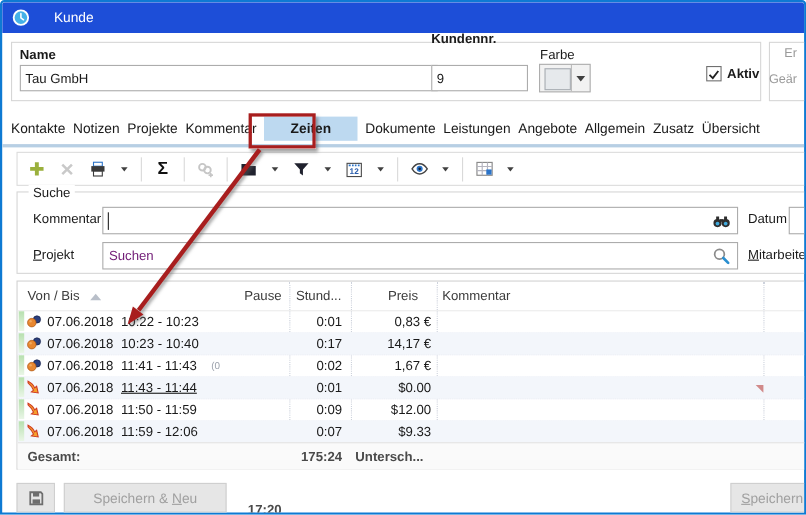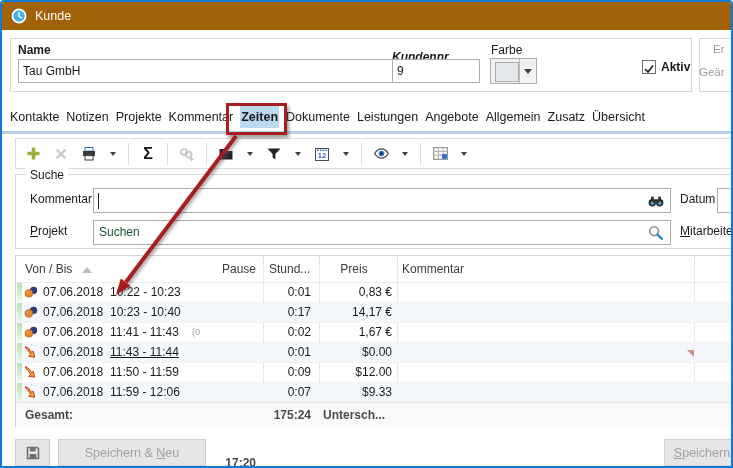"Kunde" .titlebar { background: #a16207 -> #1d4ed8; gap: 8px -> 22px }
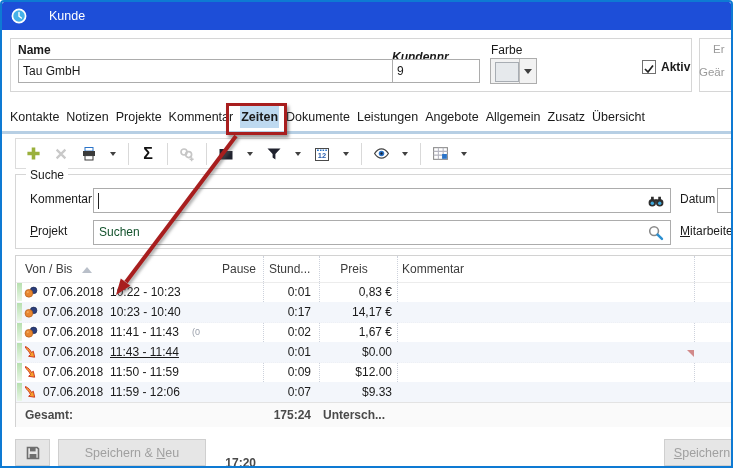"Kundennr." span.lbl { font-style: italic -> none; top: 48px -> 26px }
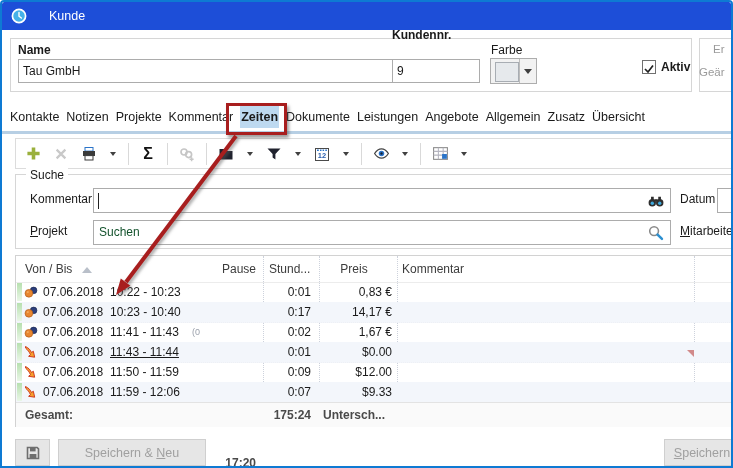"Zeiten" .tab.selected { padding: 4px 1px -> 4px 24px }
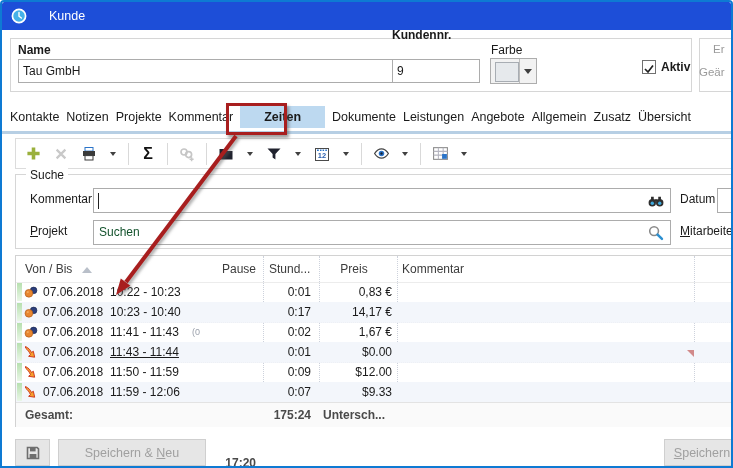"Suchen" .placeholder { color: #14532d -> #701a75 }
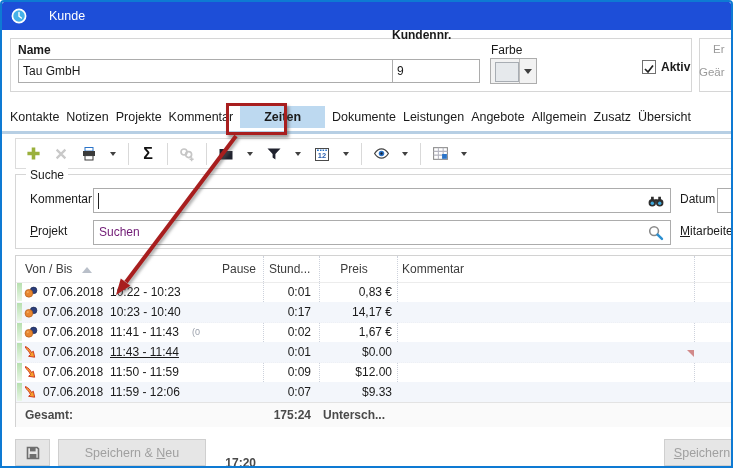"Preis" span.hcell { left: 300px -> 288px; text-align: center -> none }
